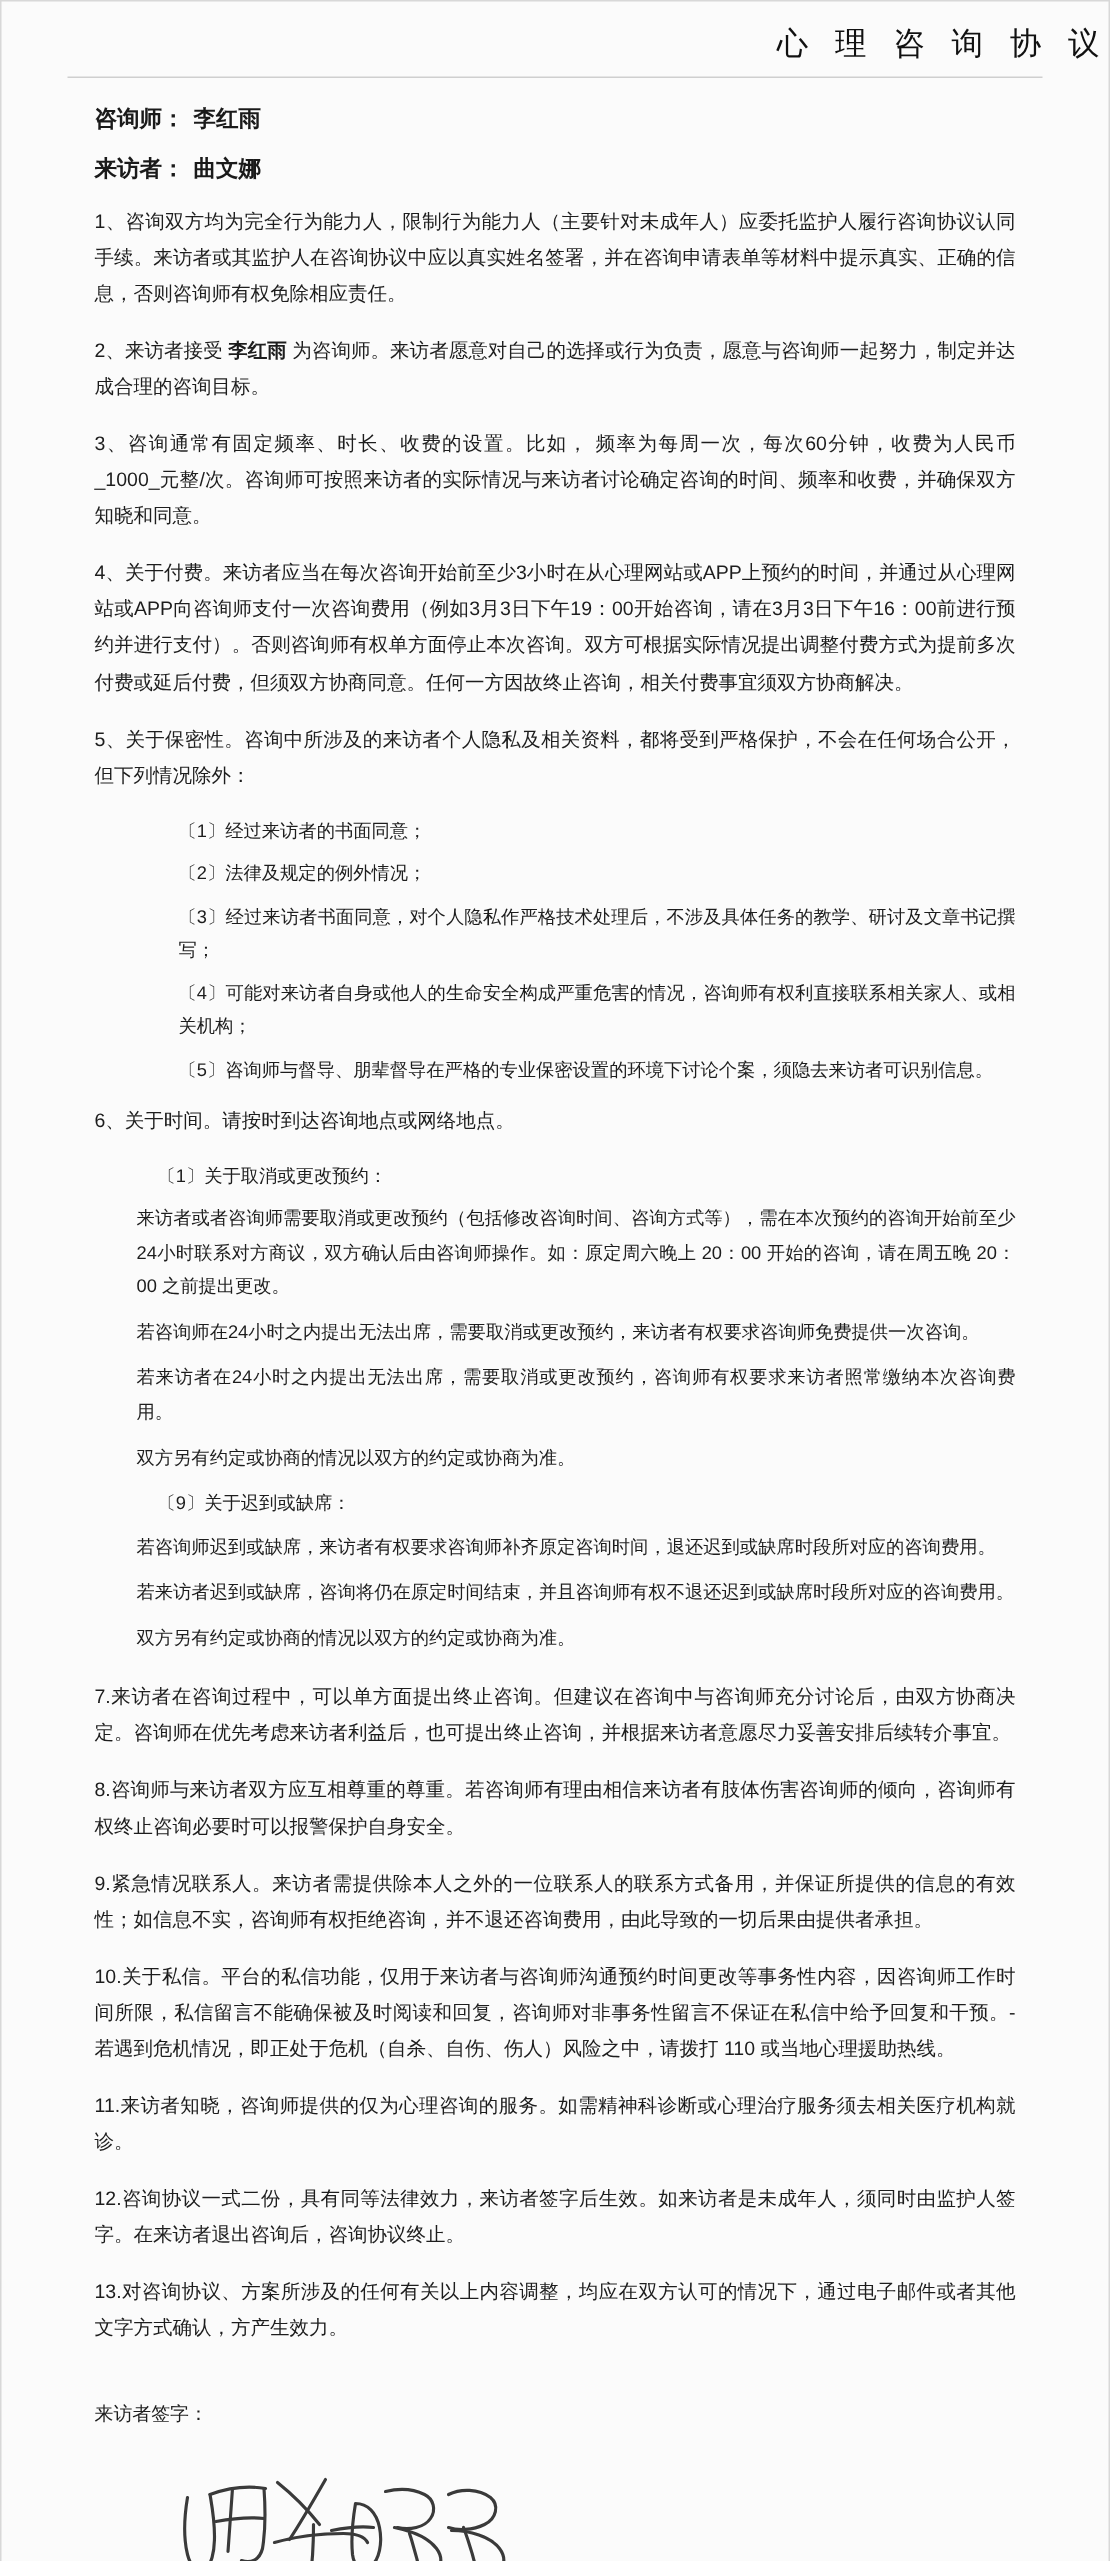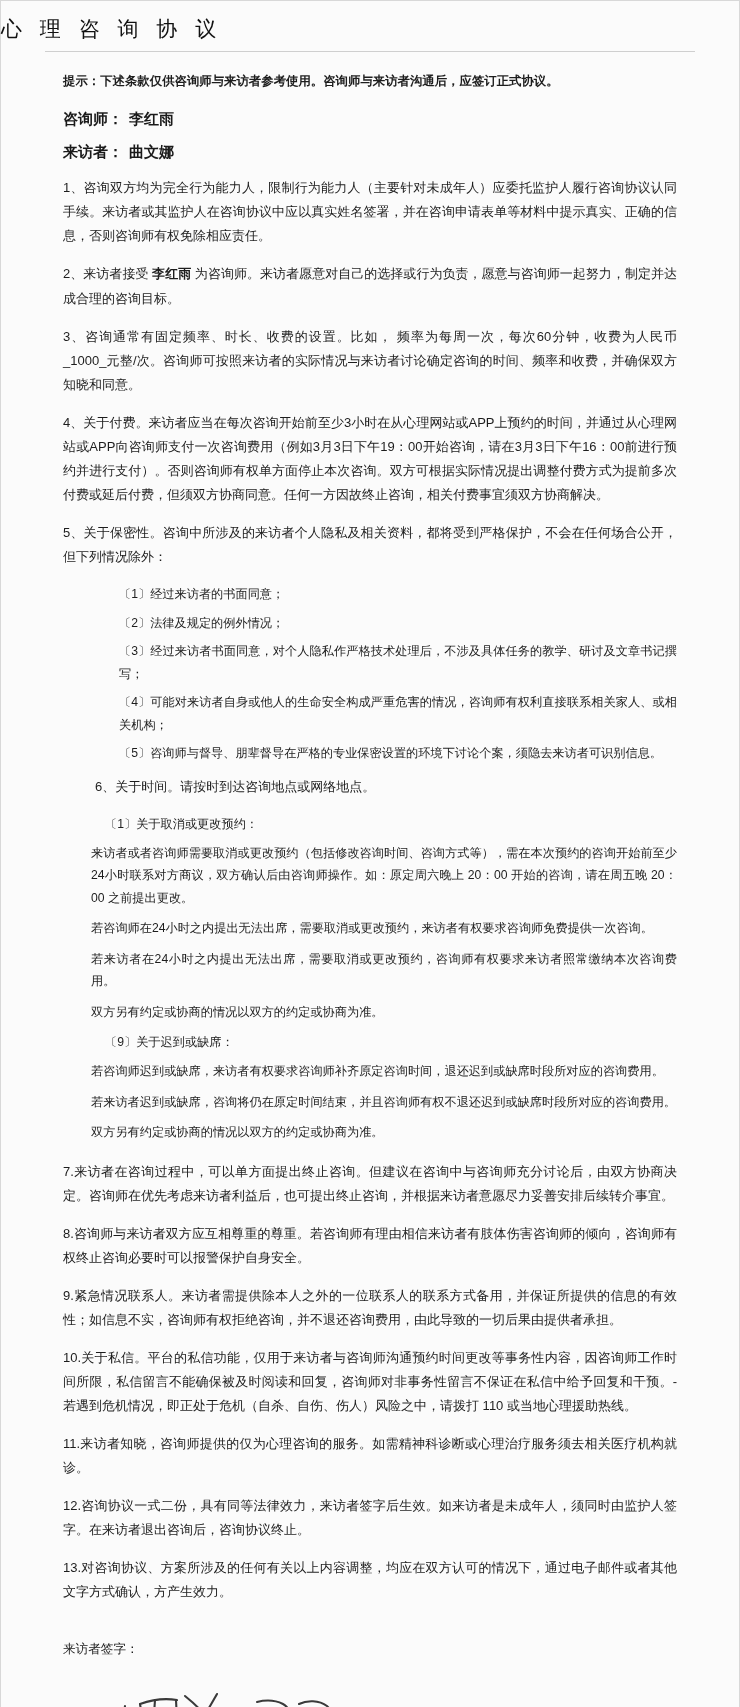"心 理 咨 询 协" .doc-title { text-align: left -> right }
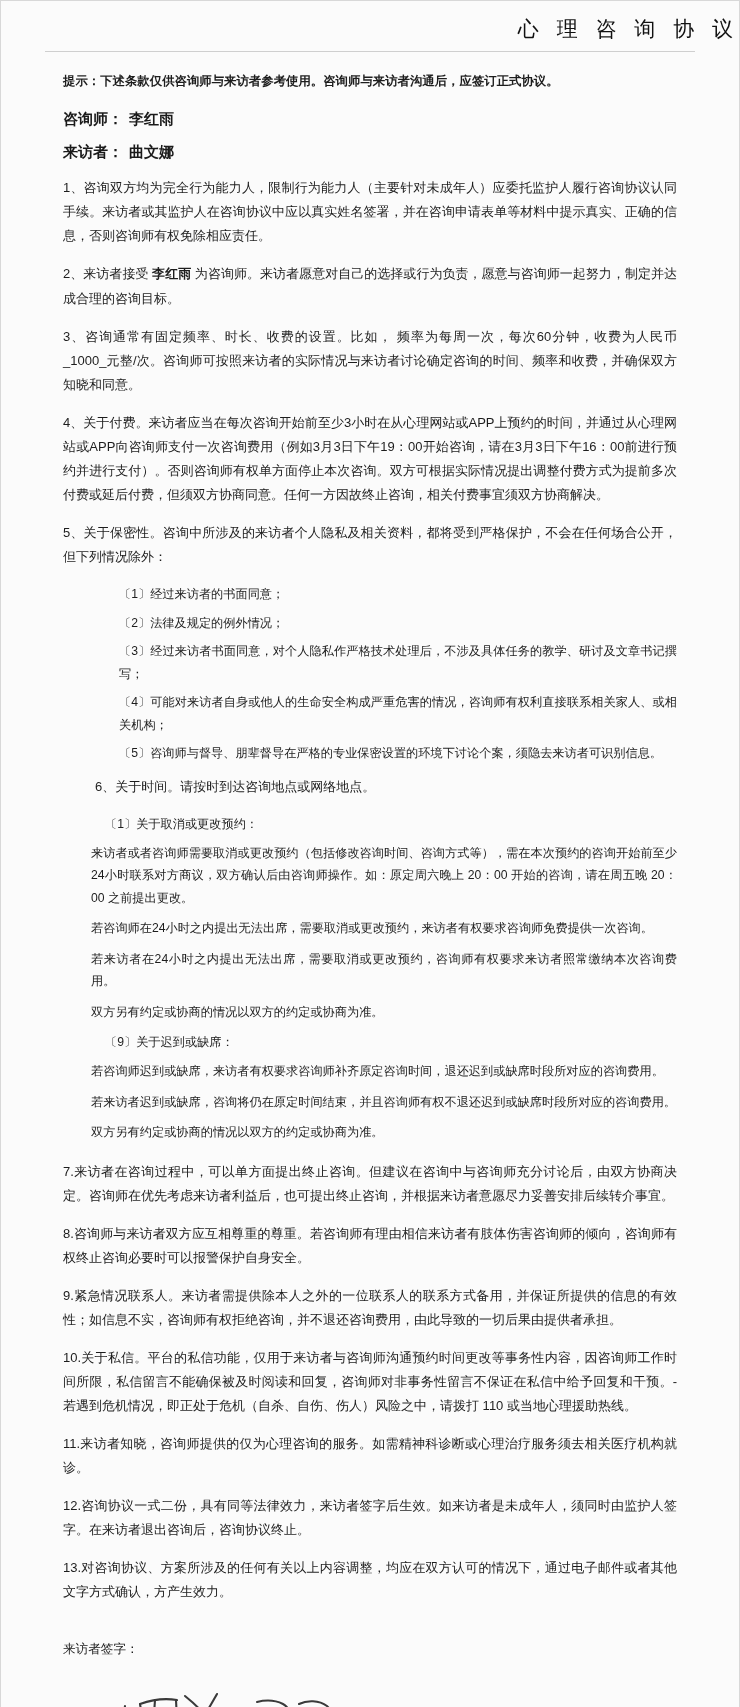"提示：下述条款仅供咨询师与来访者参考使用。咨询师与来访者沟通后，应签订正式协议。" p.tip { html: <p>提示：下述条款仅供咨询师与来访者参考使用。咨询师与来访者沟通后，应签订正式协议。</p> -> none }
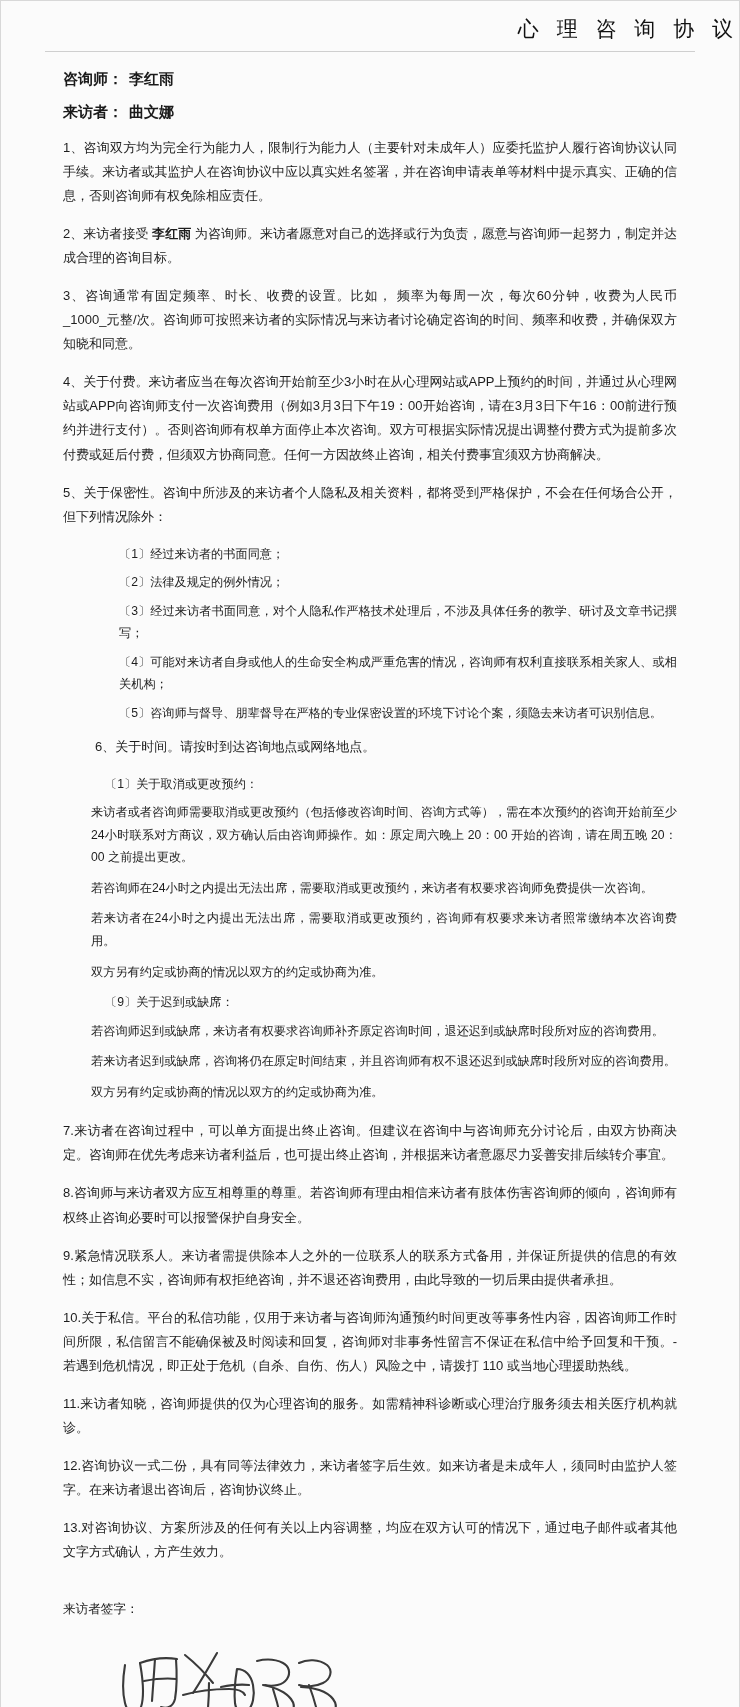"6、关于时间。请按时到达咨询地点或网络地点。" p { margin-left: 32px -> none }
